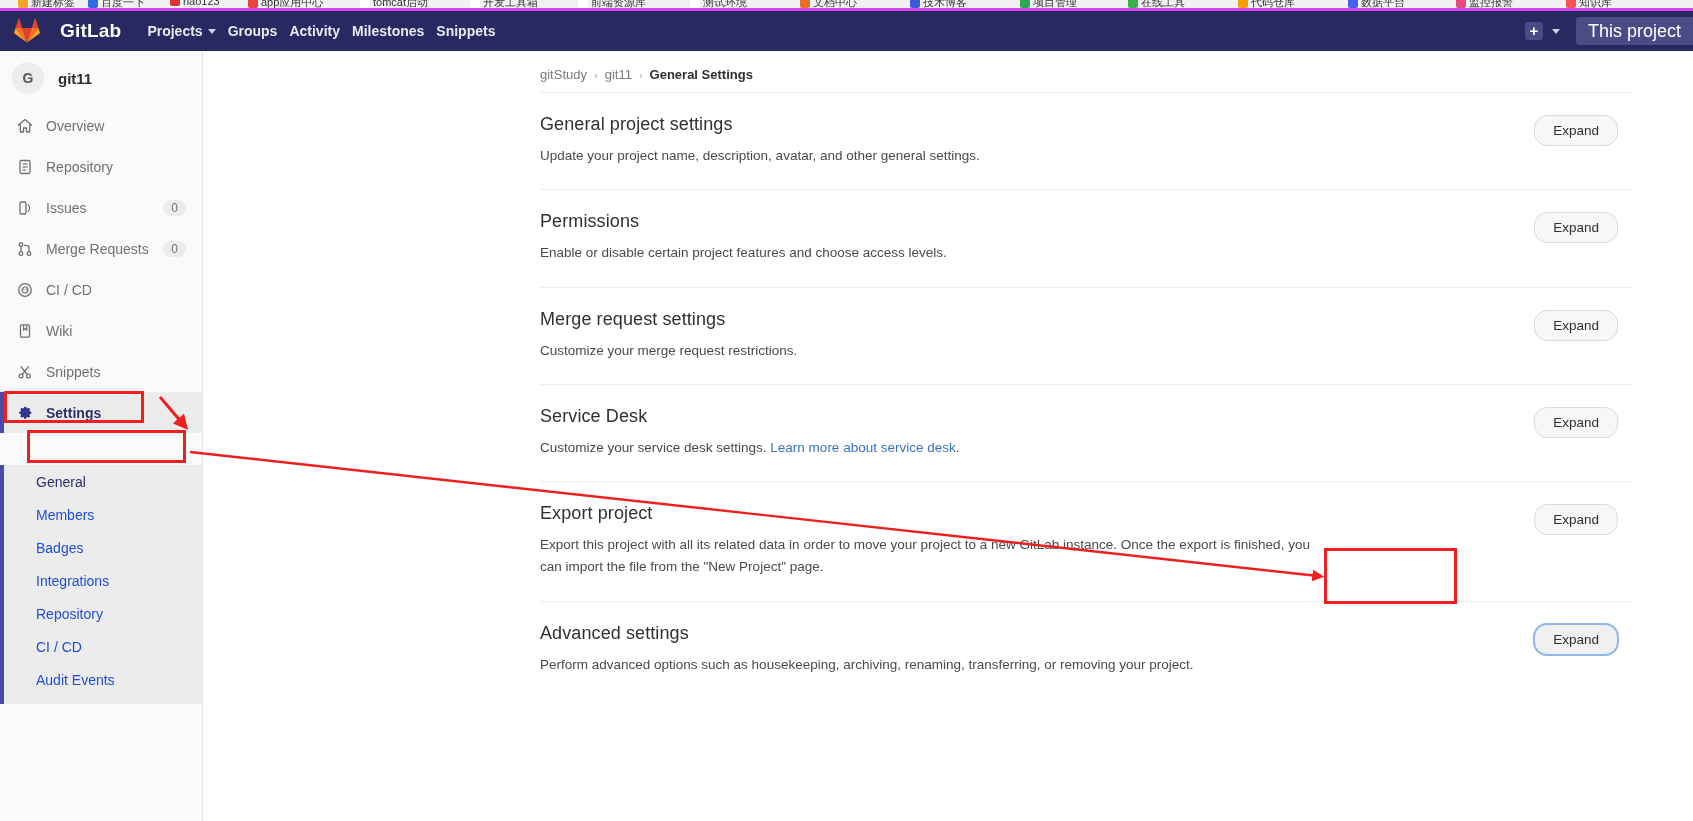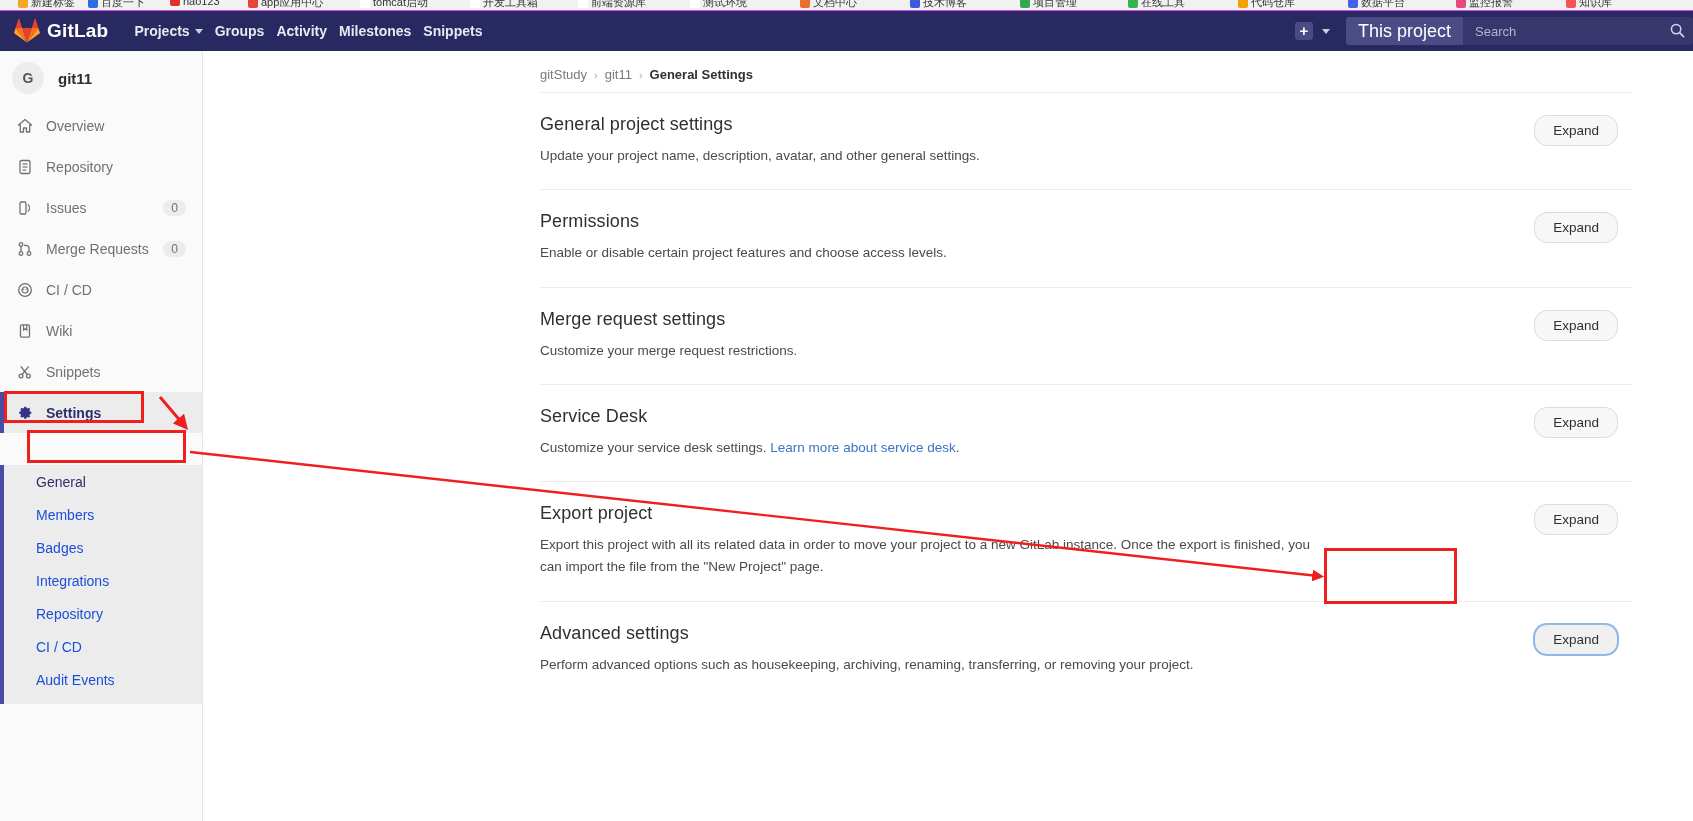"新建标签" .bookmark-strip { border-bottom: 1px solid #d946ef -> 3px solid #d946ef }
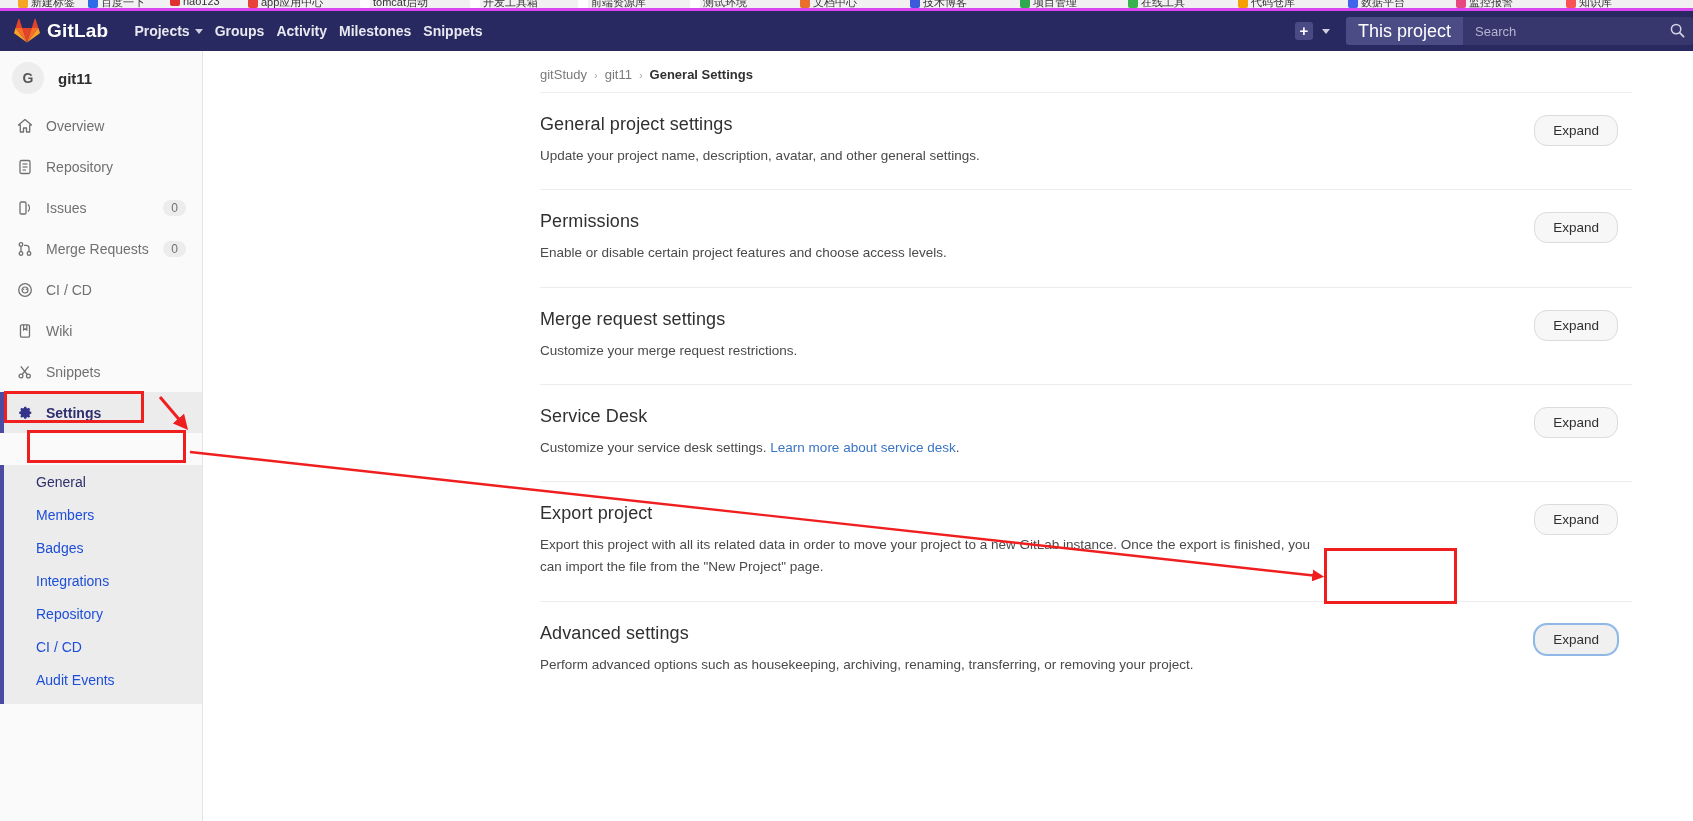"GitLab" .gl-brand { margin-left: 7px -> 20px }
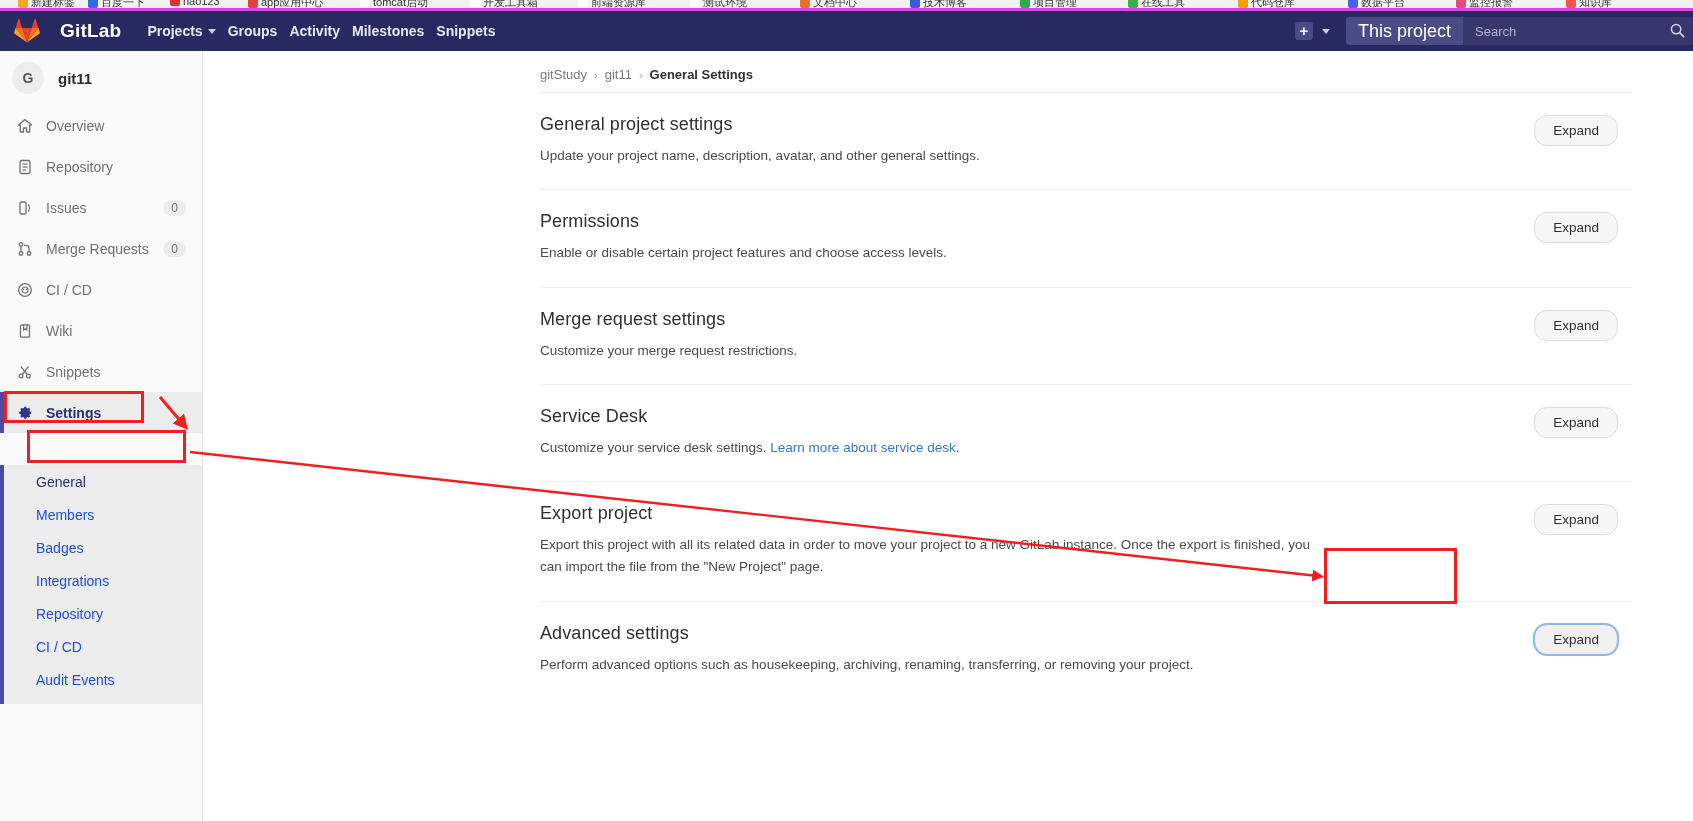"Search" div.search-wrap { html: <div> <input> <svg> <circle></circle> <line></line> </svg> </div> -> none }
